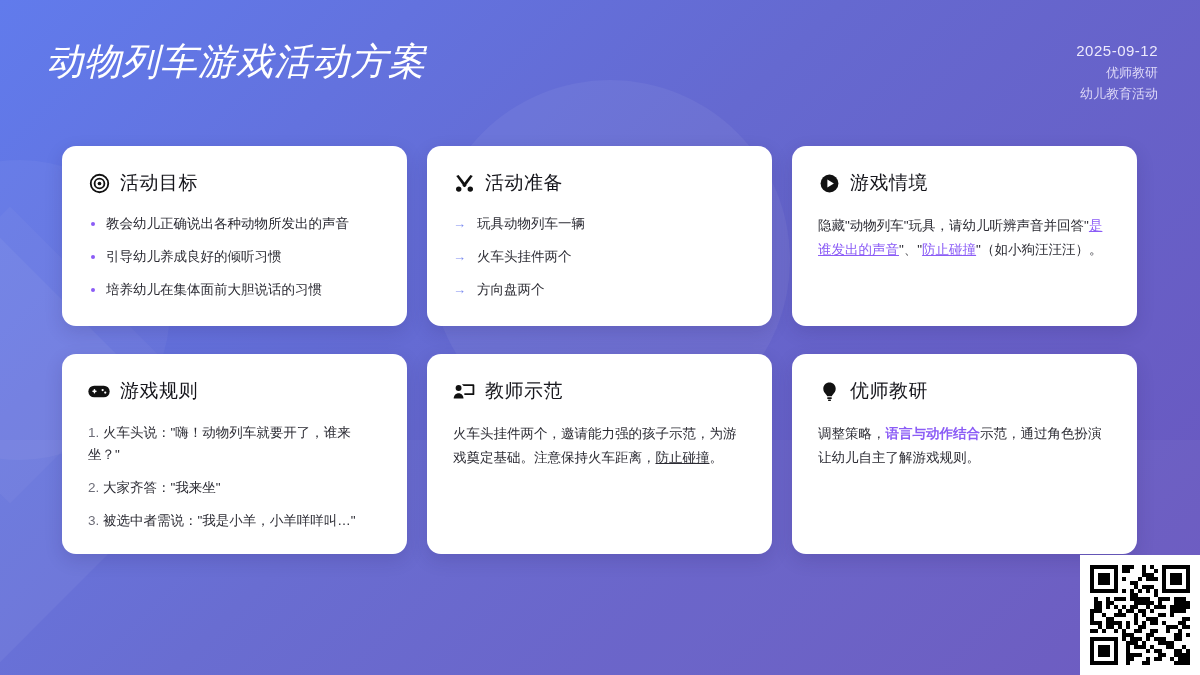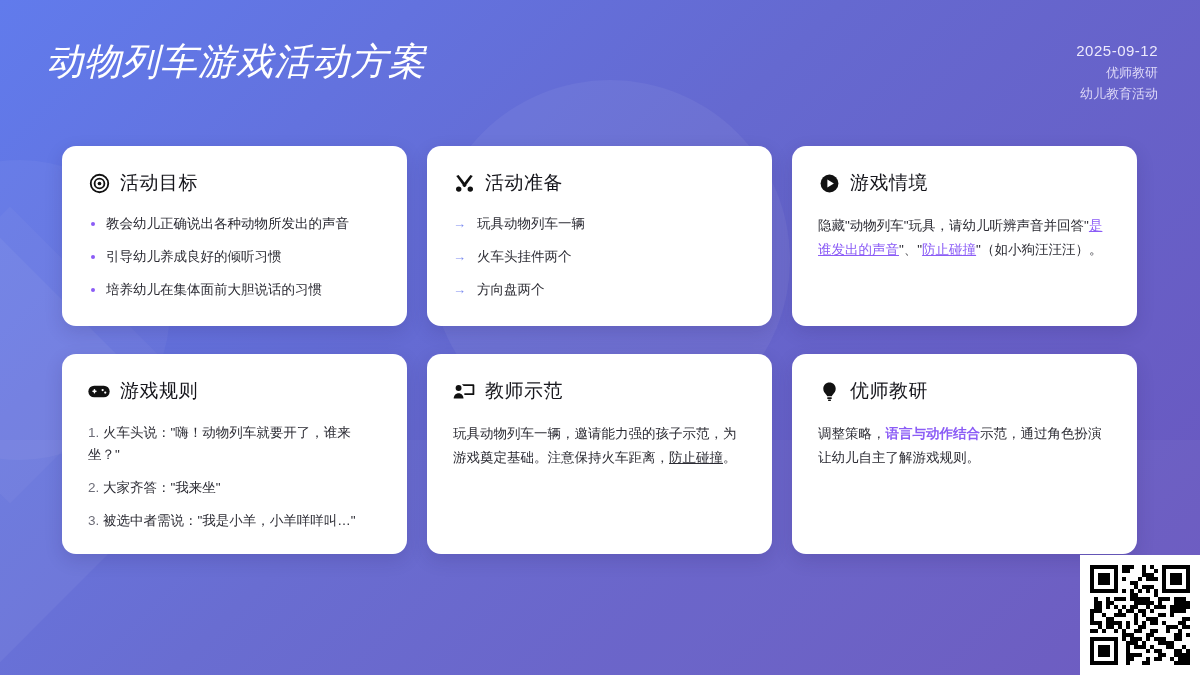"玩具动物列车一辆，邀请能力强的孩子示范，为游戏奠定基础。注意保持火车距离，" span { text: 玩具动物列车一辆 -> 火车头挂件两个 }
